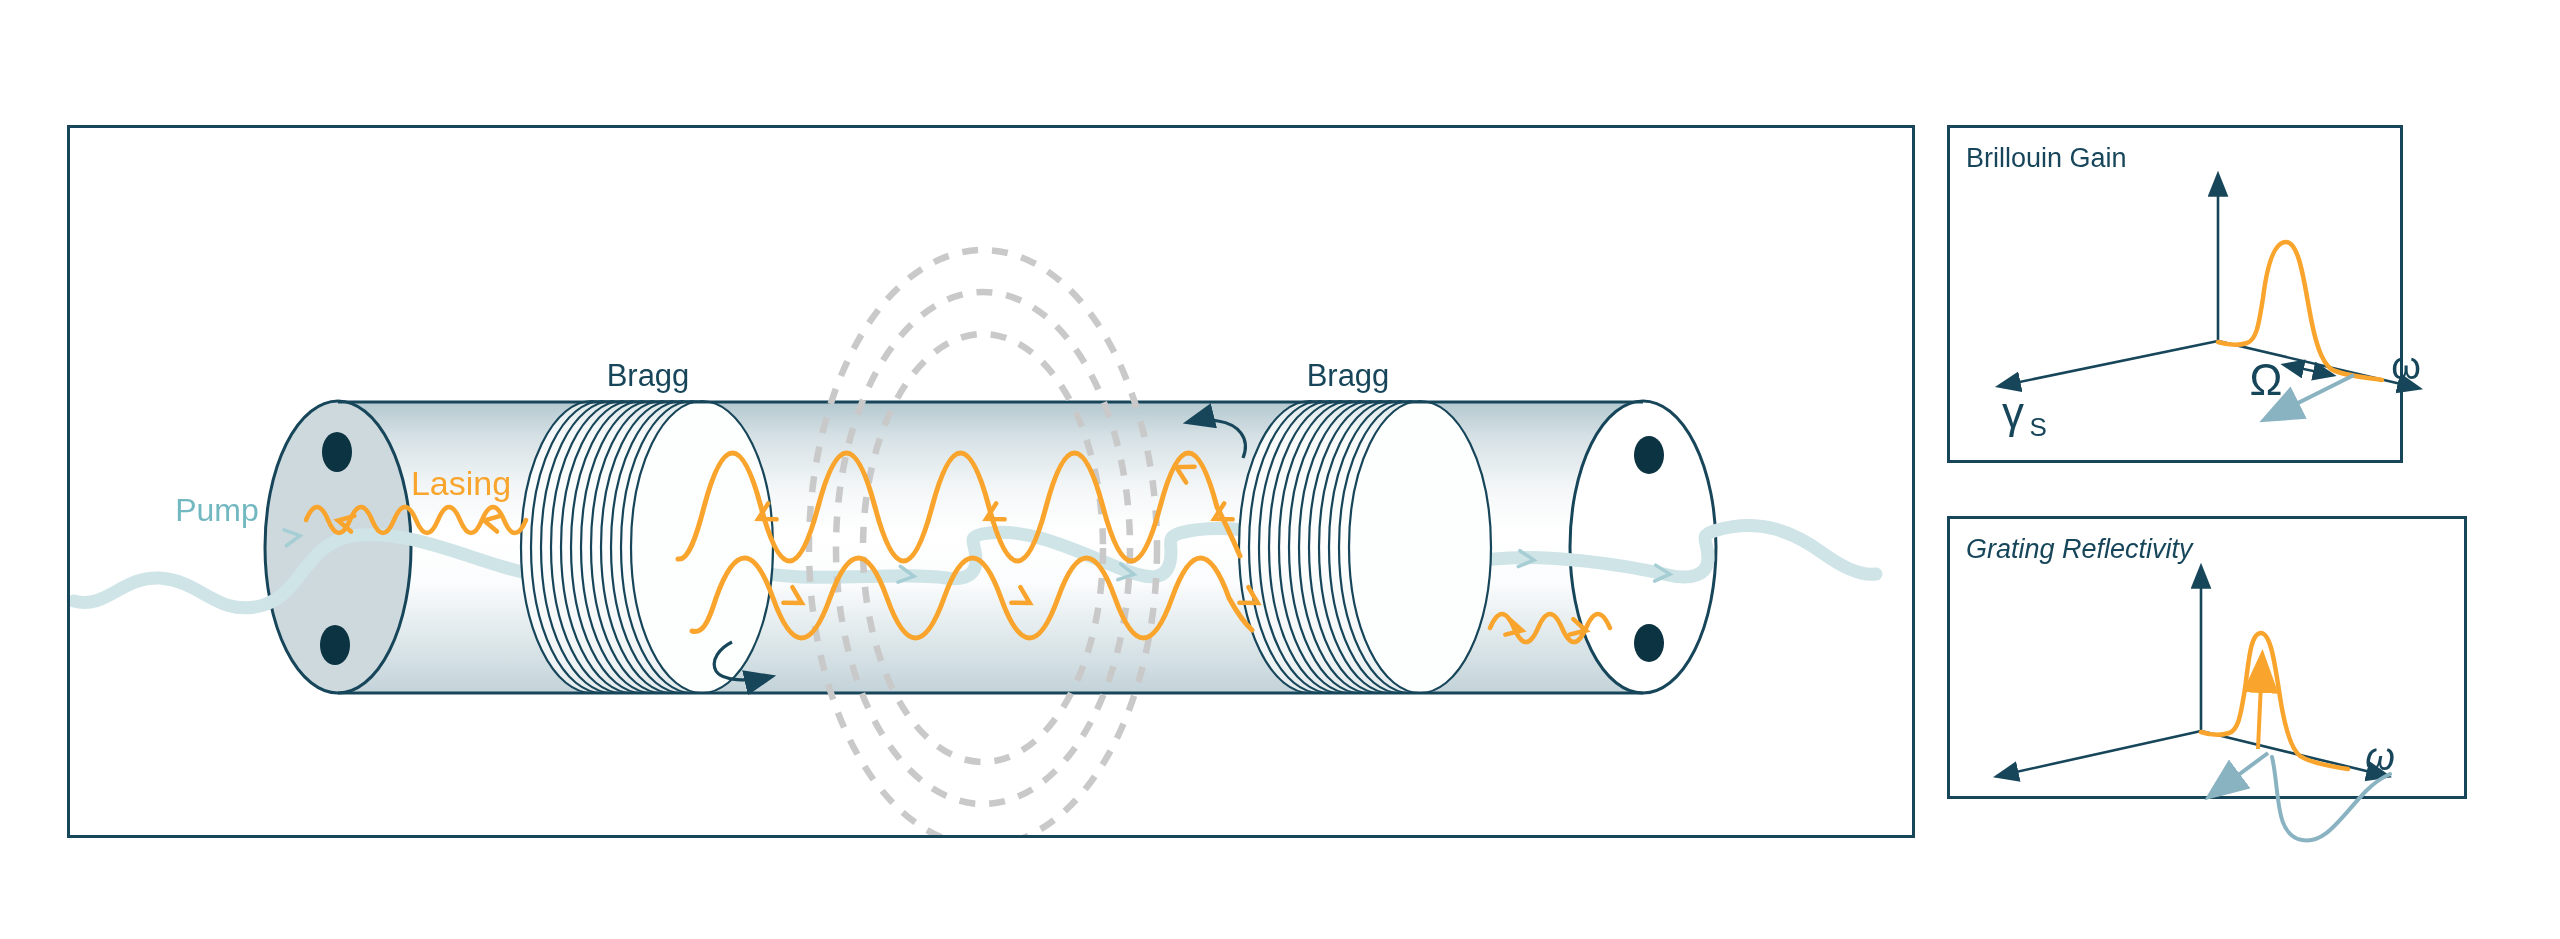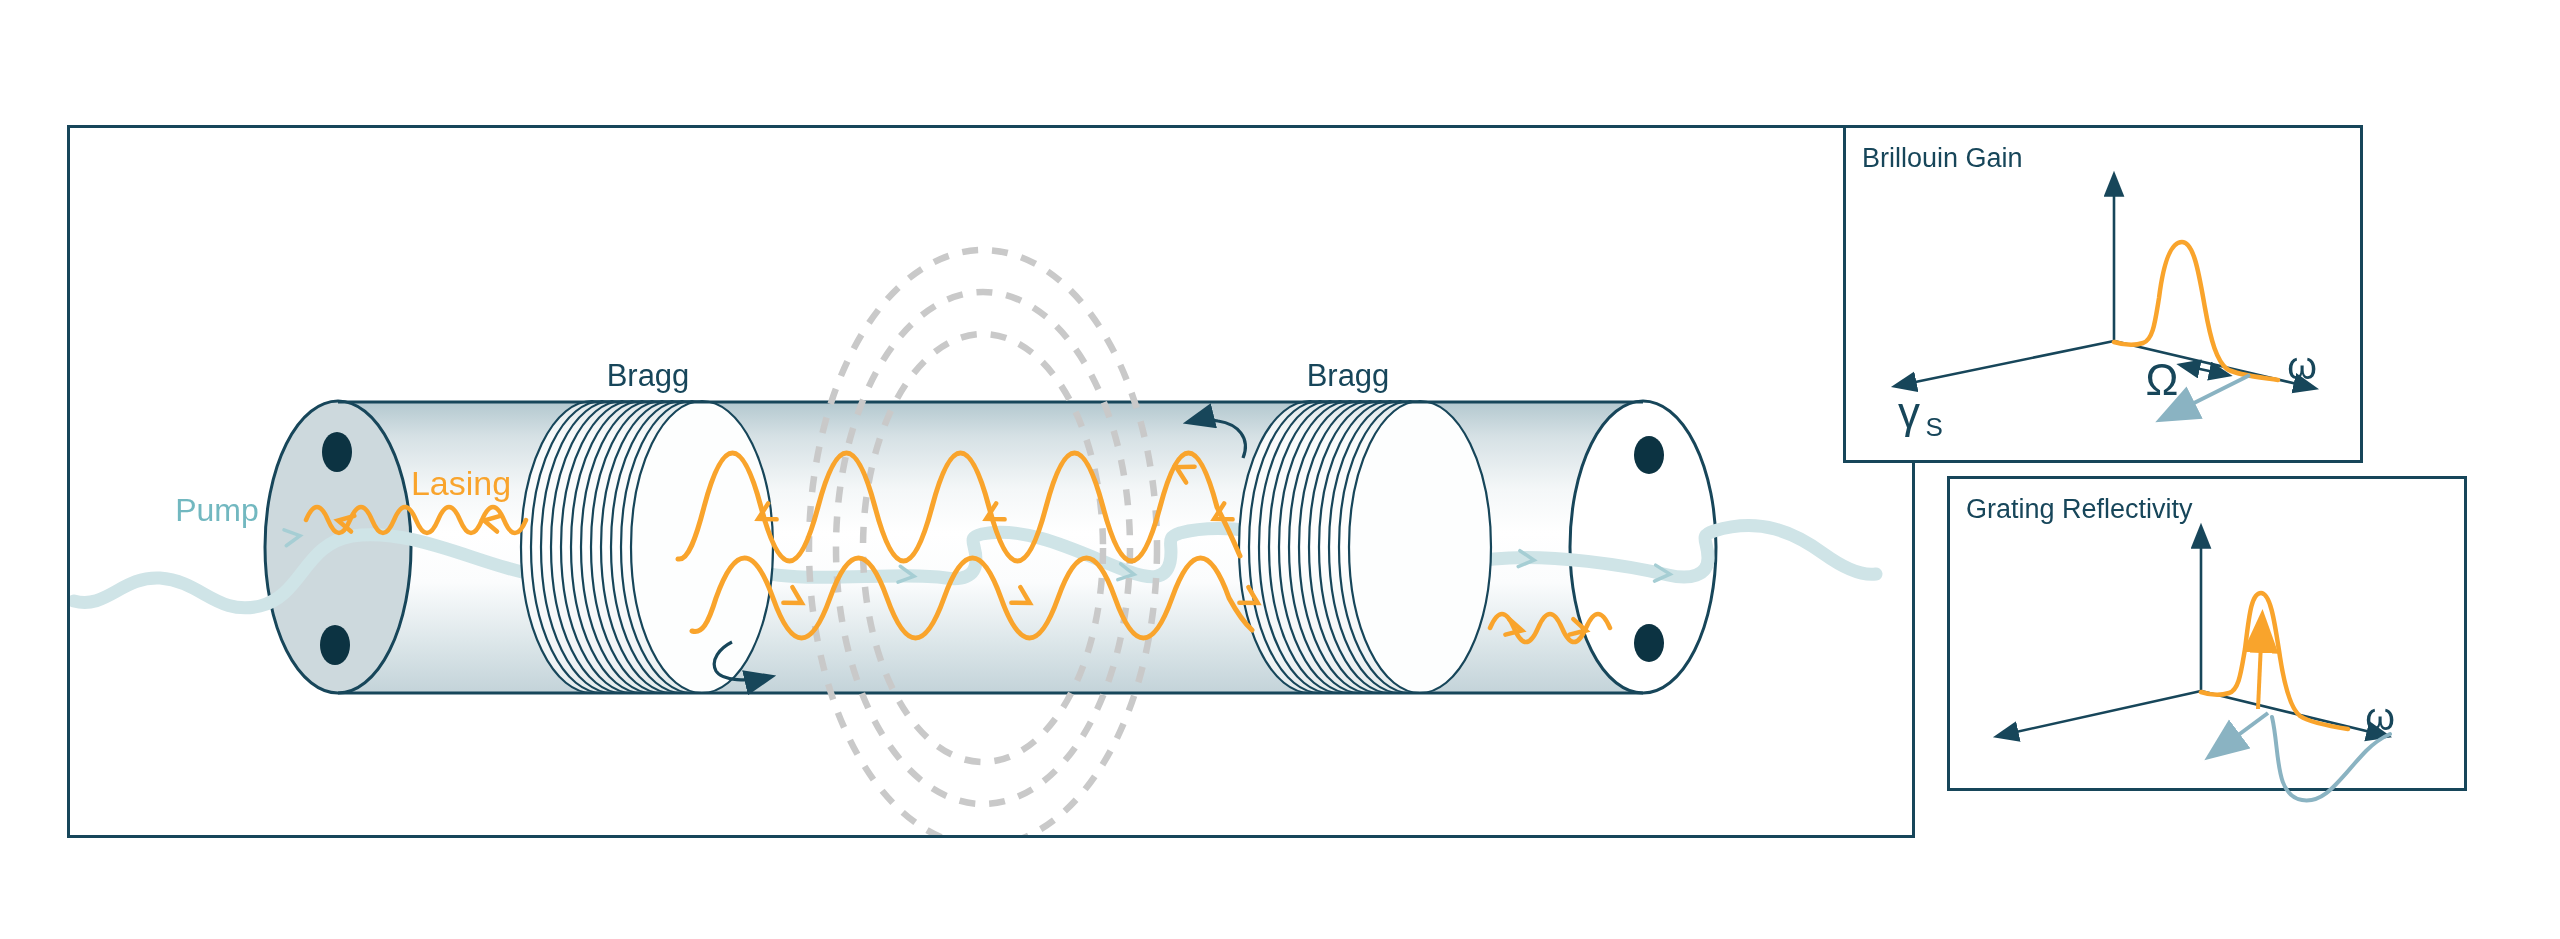"Brillouin Gain" #panel-brillouin { left: 1843px -> 1947px; width: 520px -> 456px }
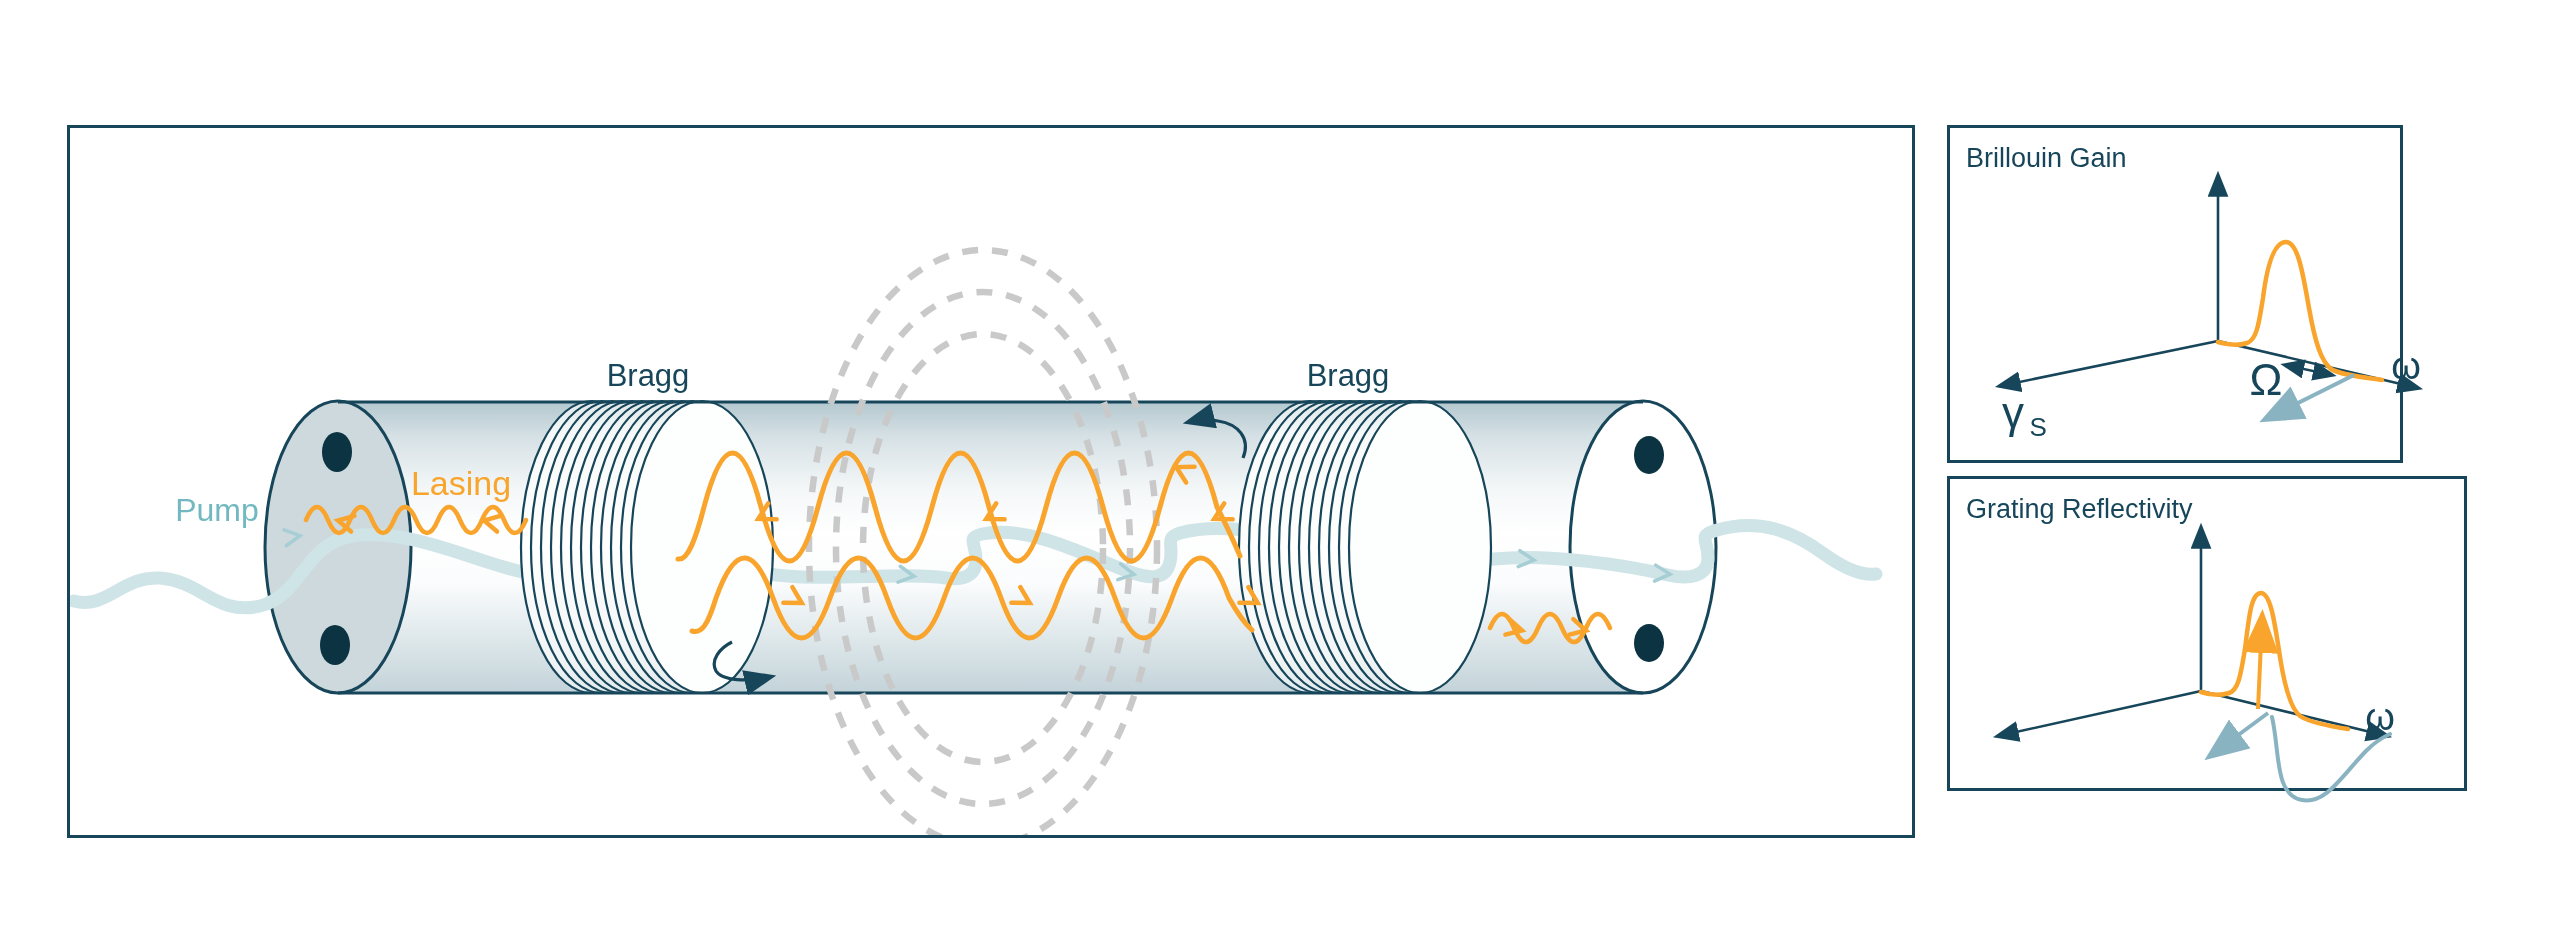"Grating Reflectivity" #panel-grating { font-style: none -> italic; height: 315px -> 283px; top: 476px -> 516px }
